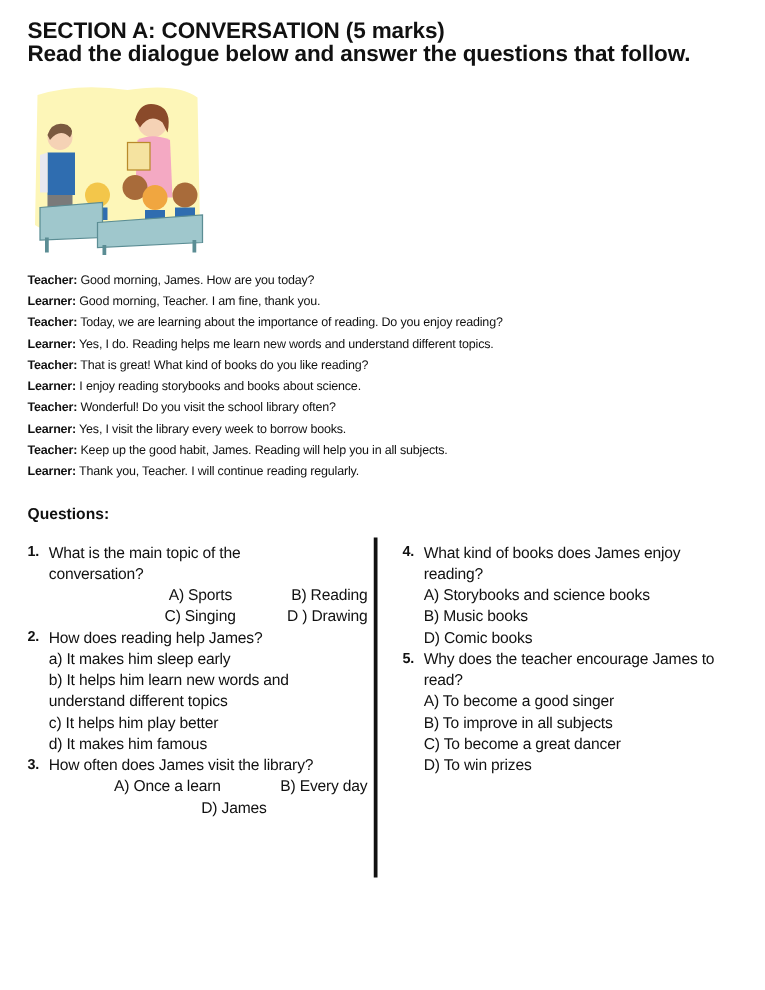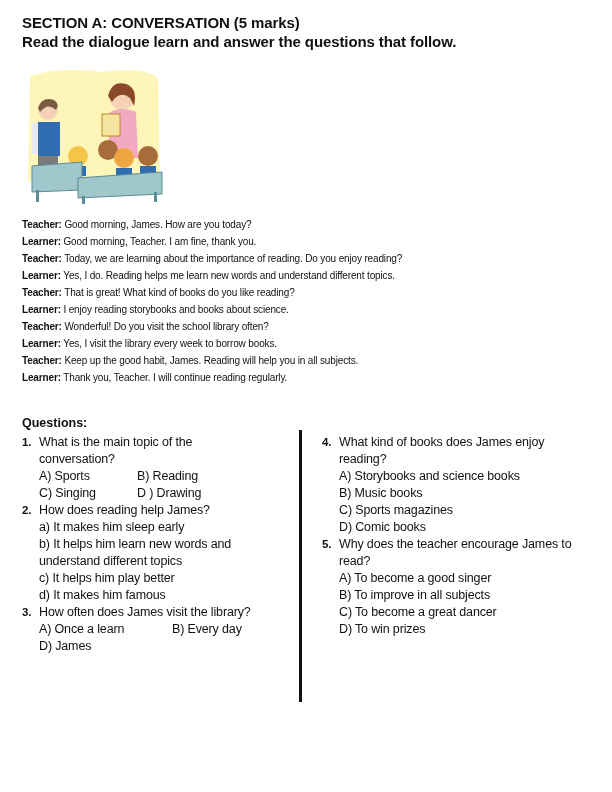"SECTION A: CONVERSATION (5 marks)" .hdr { font-size: 15px -> 18px }
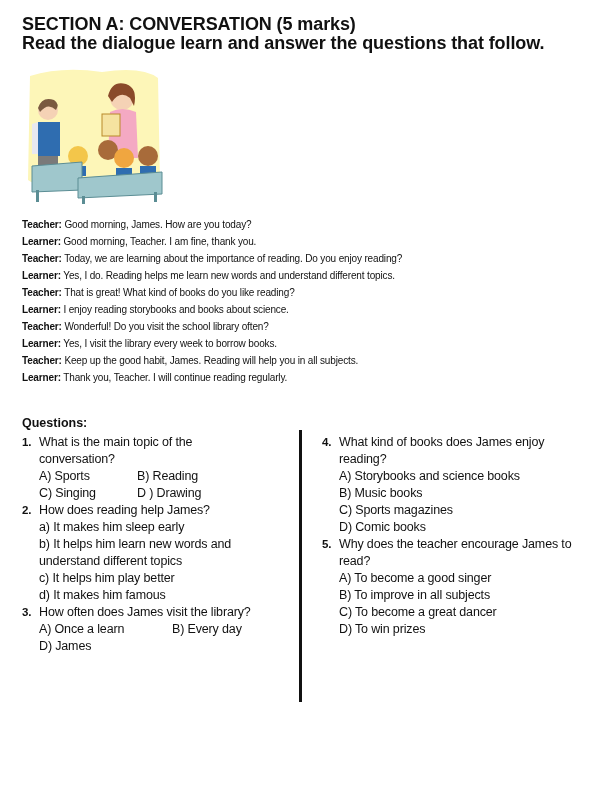"Read the dialogue learn and" div.abs { text: learn -> below }
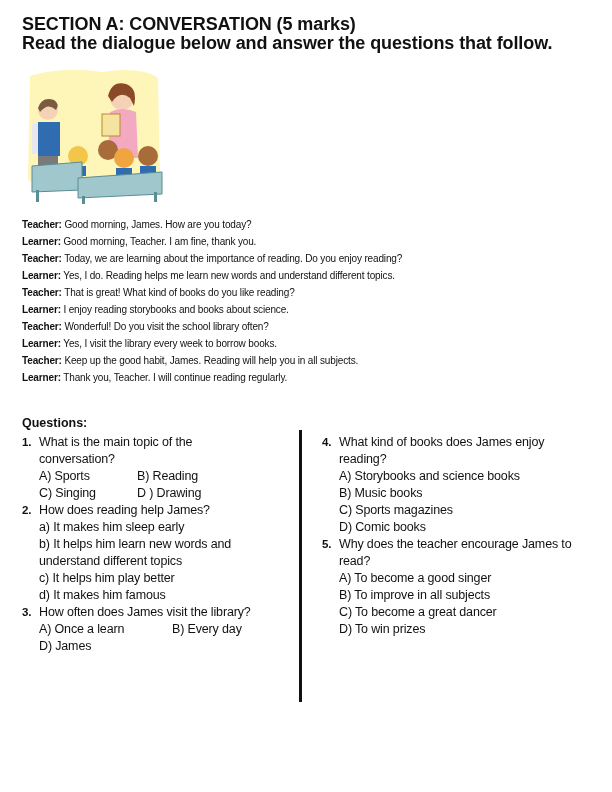"Questions:" #qtitle { margin-top: 12px -> none }
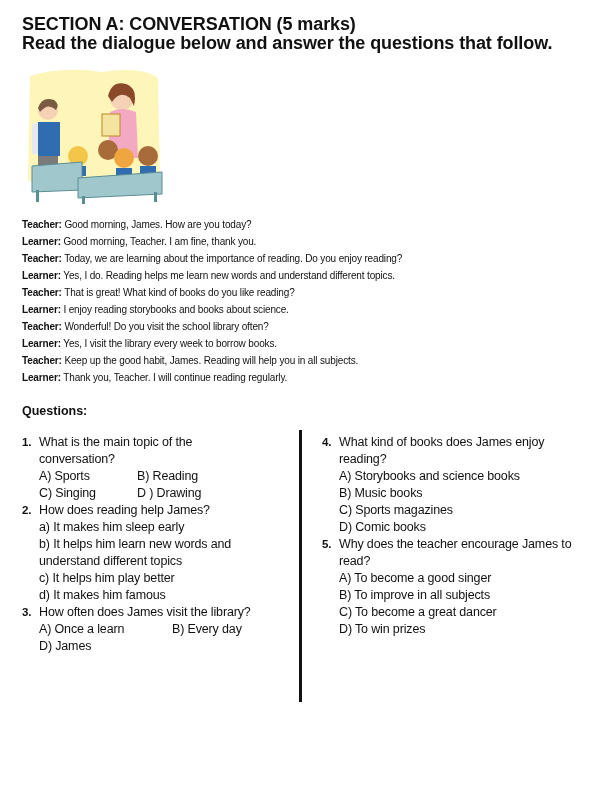"A) Sports" .opt2 { justify-content: none -> flex-end }
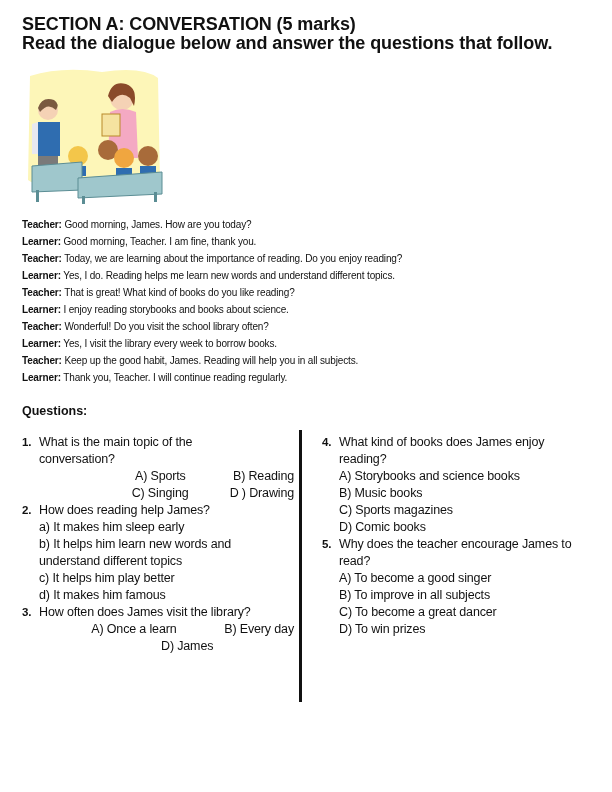"C) Sports magazines" div.opt { html: <div>C) Sports magazines</div> -> none }
